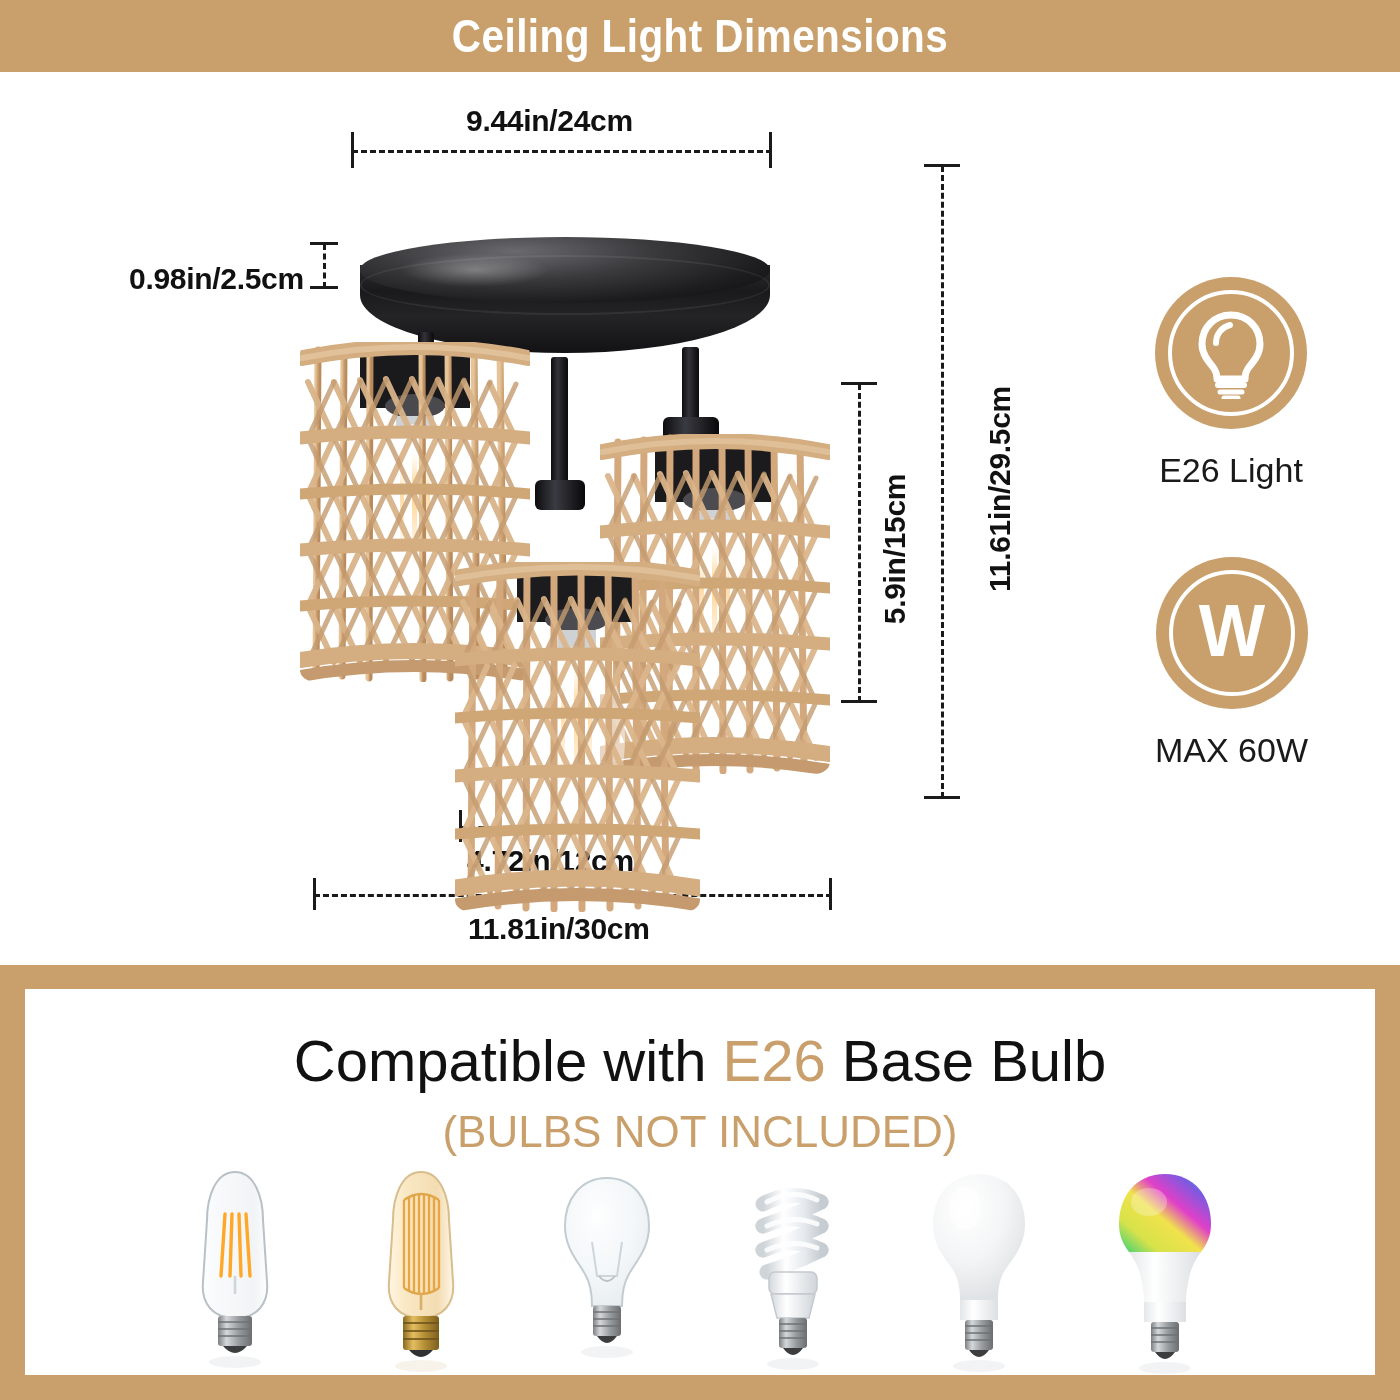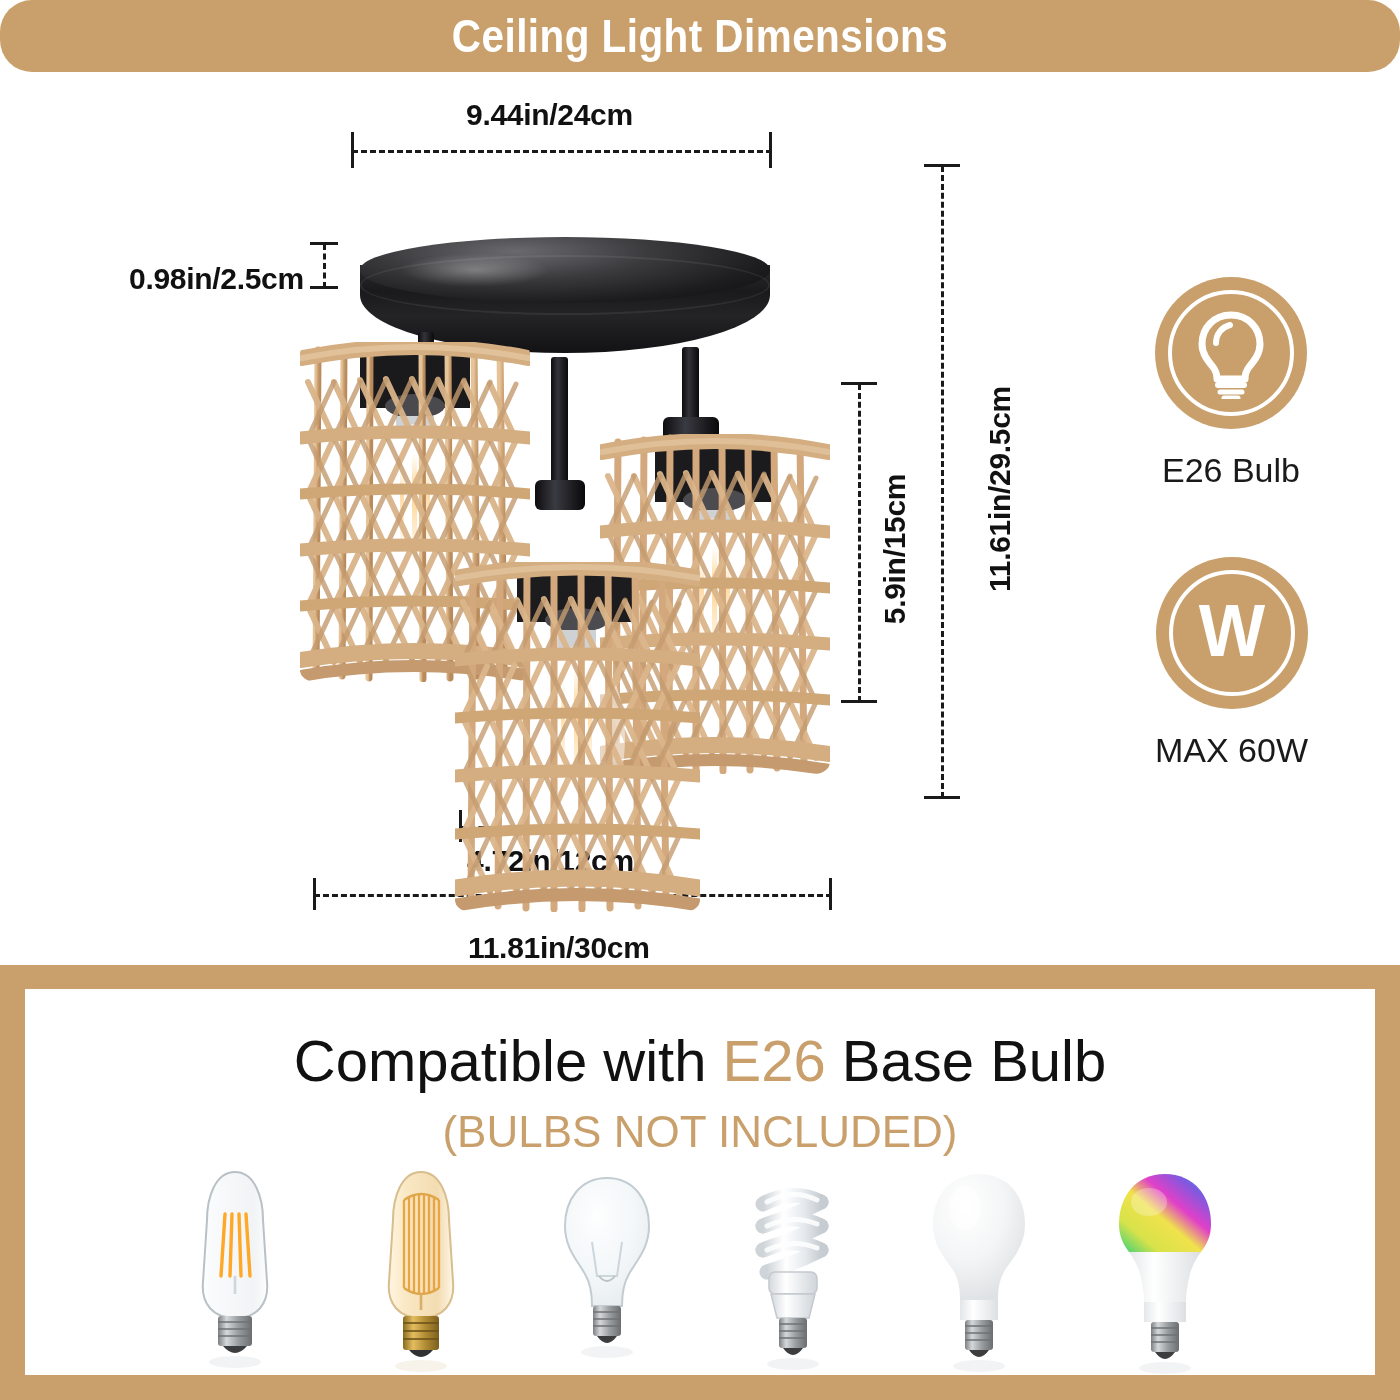"Ceiling Light Dimensions" .header-band { border-radius: 32px -> none }
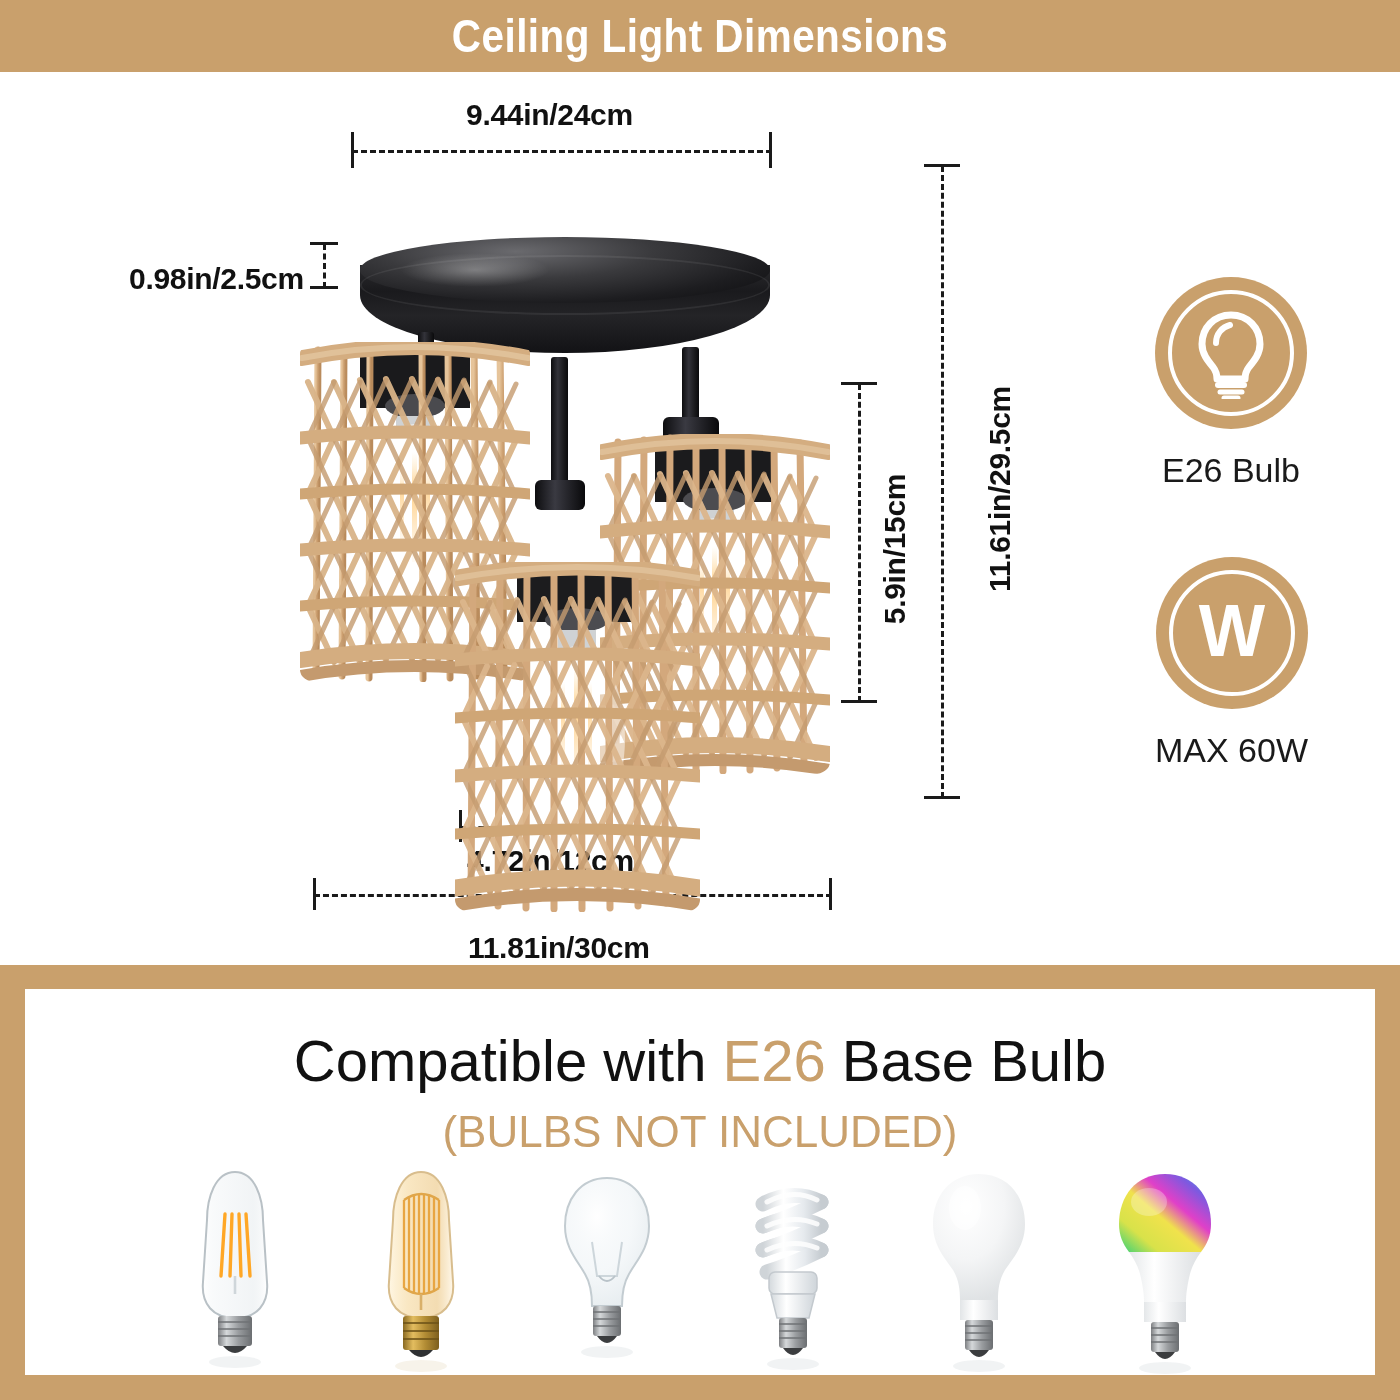"9.44in/24cm" div.dim-text { top: 26px -> 32px }
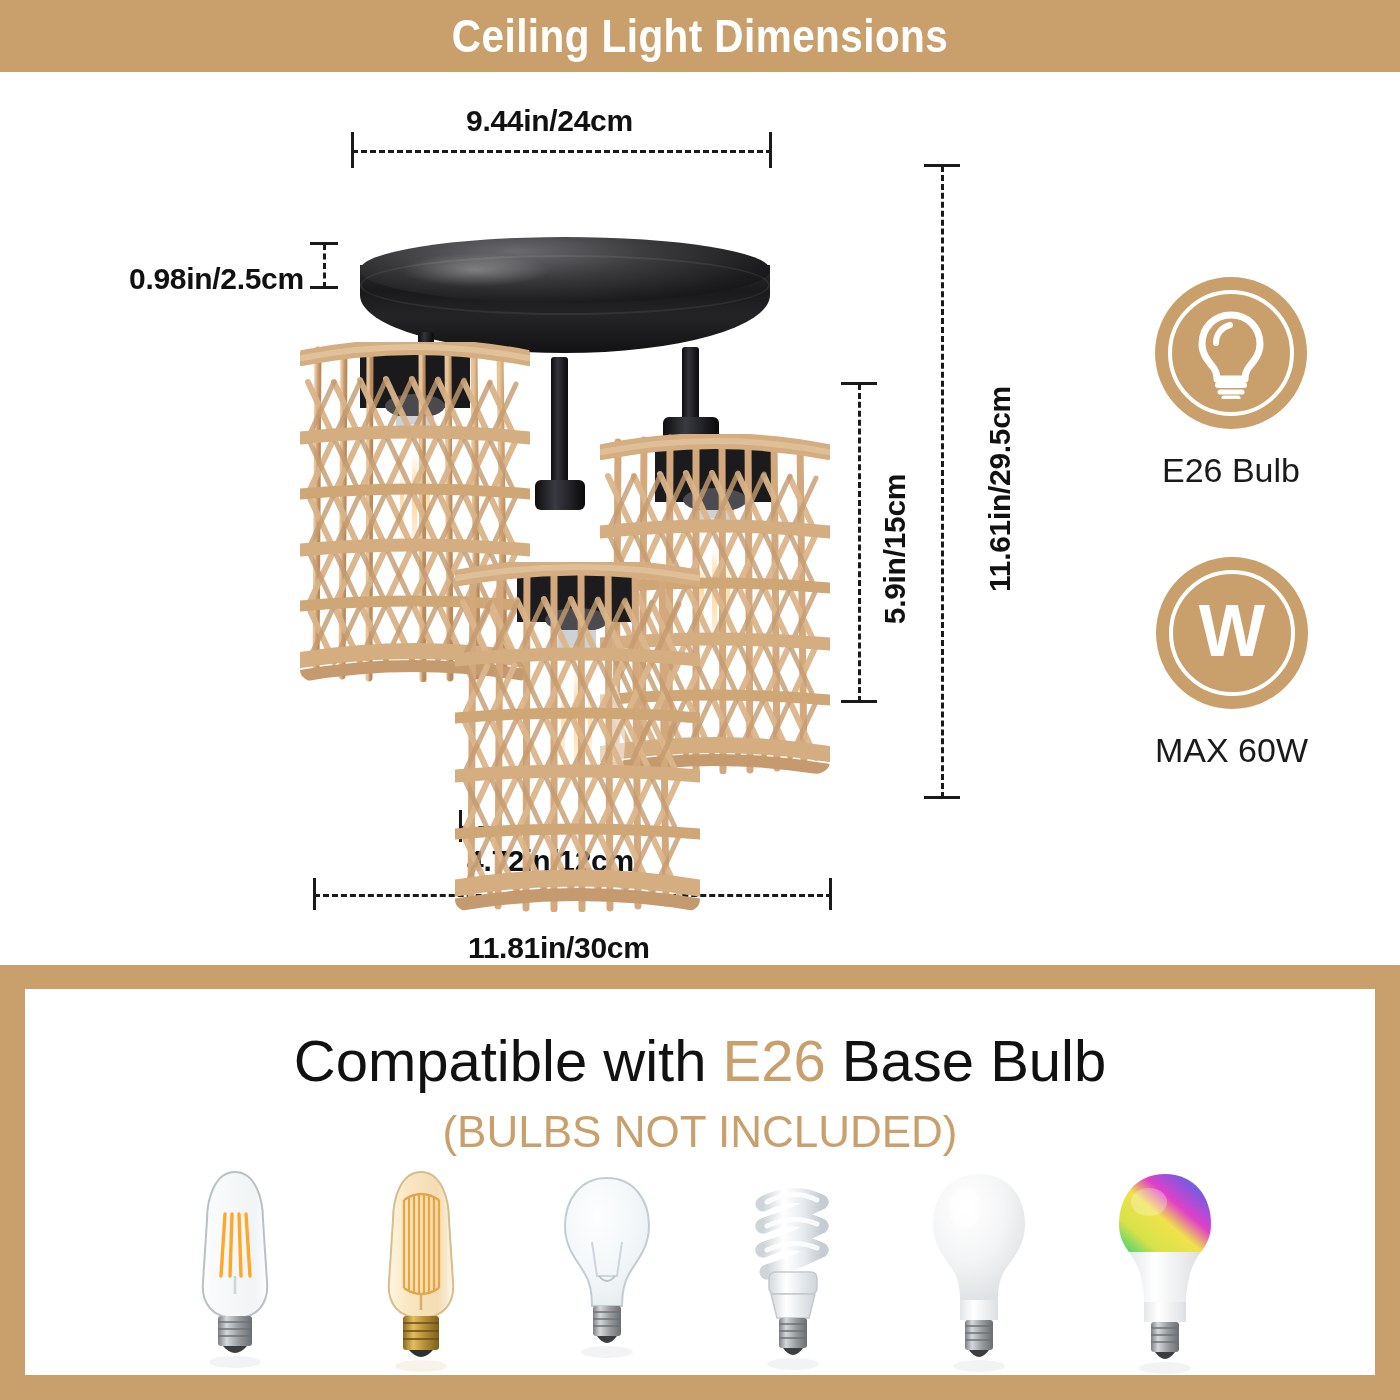"E26 Bulb" div.badge-label { text: Bulb -> Light }
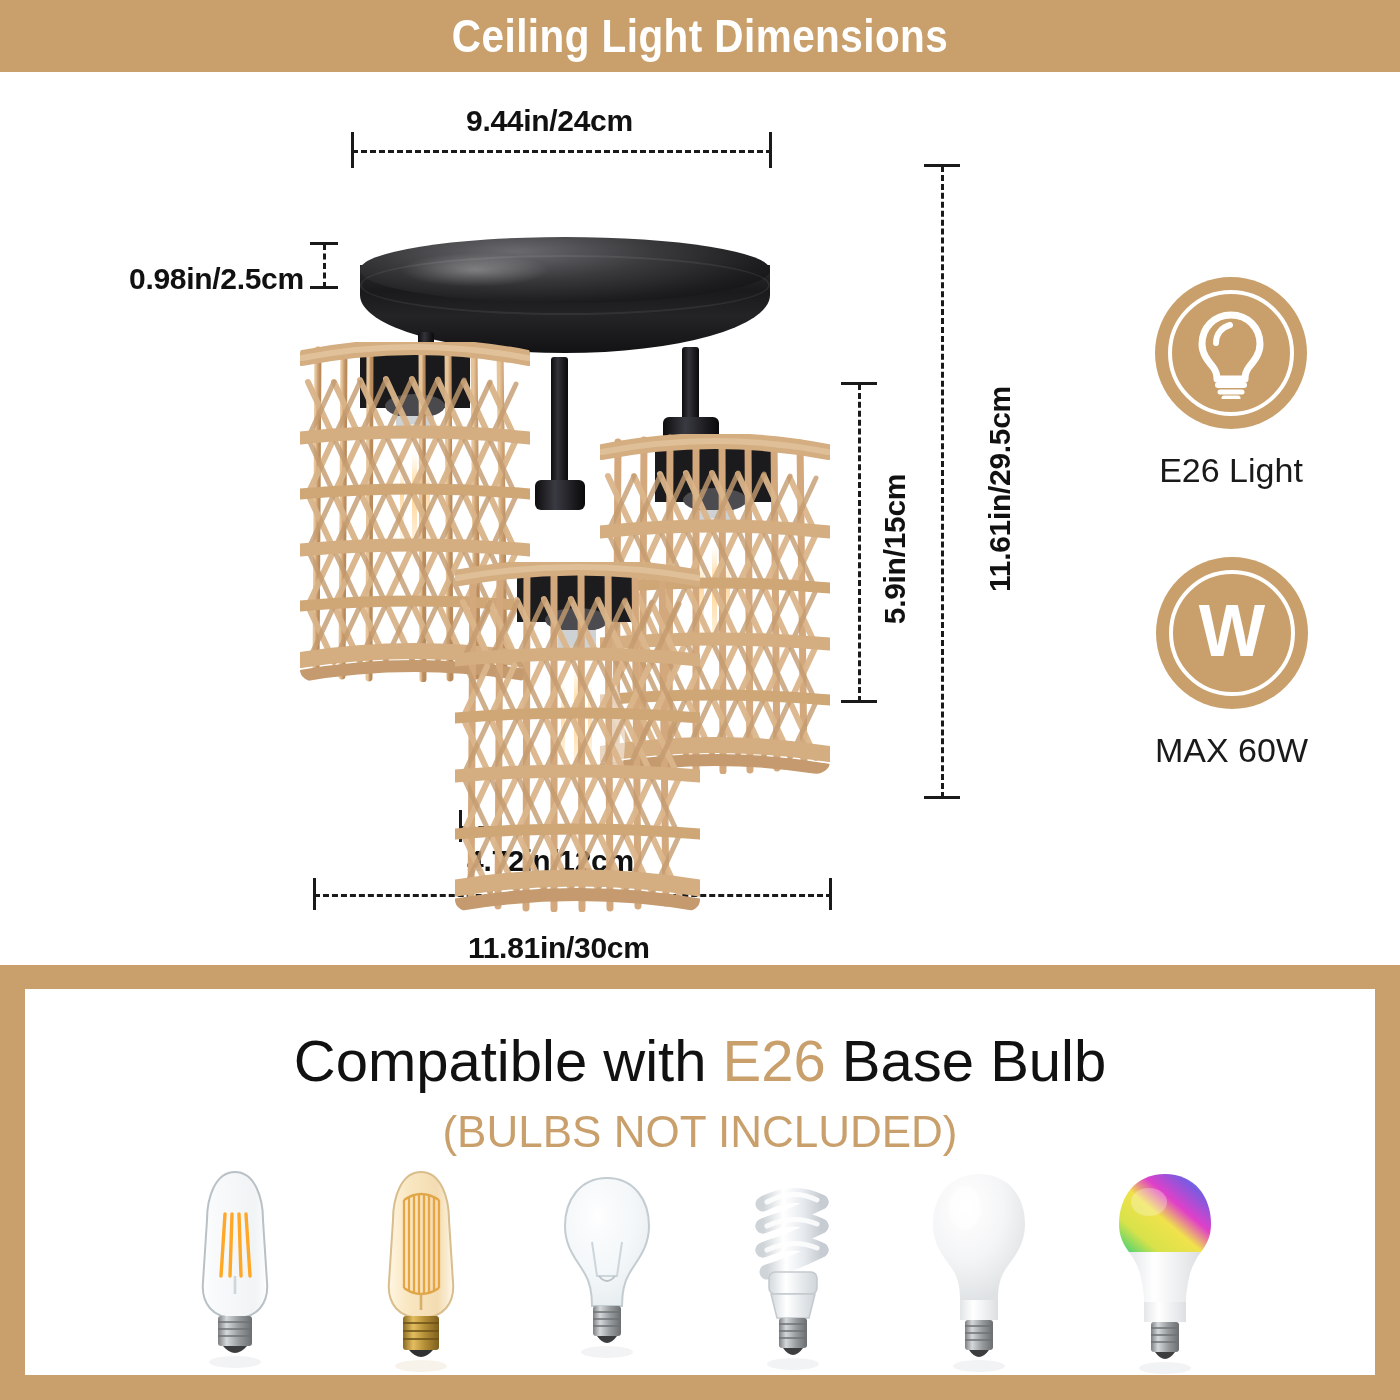"11.81in/30cm" div.dim-text { margin-top: 19px -> none }
